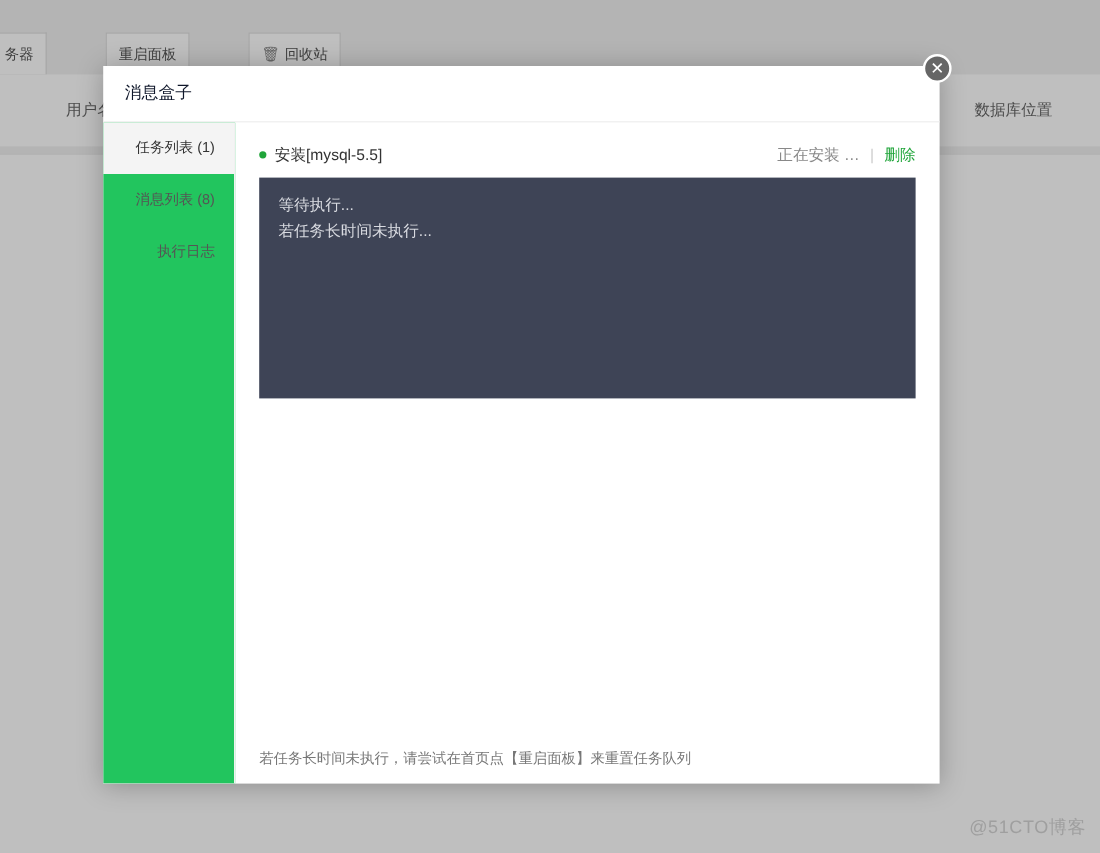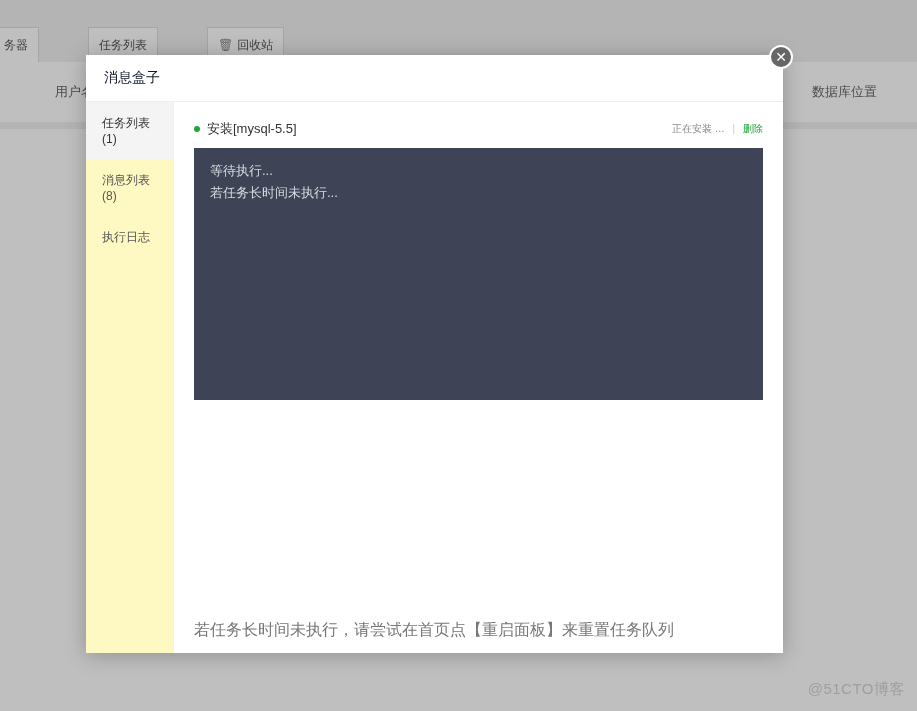"任务列表" div.bg-btn { text: 任务列表 -> 重启面板 }
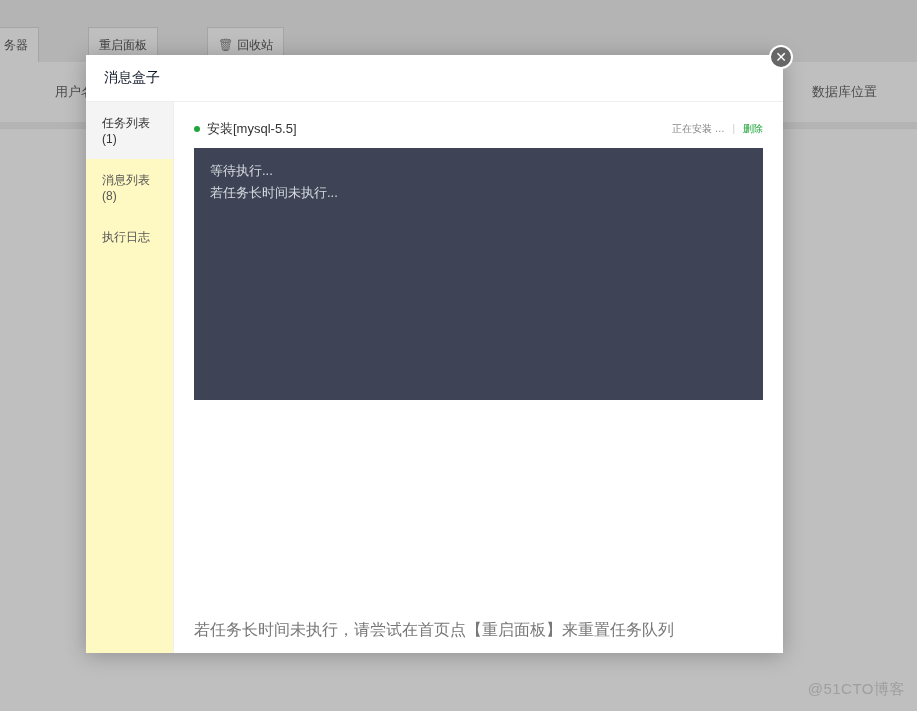"任务列表 (1)" .modal-sidebar { background: #fef9c3 -> #22c55e; text-align: none -> right; width: 88px -> 110px }
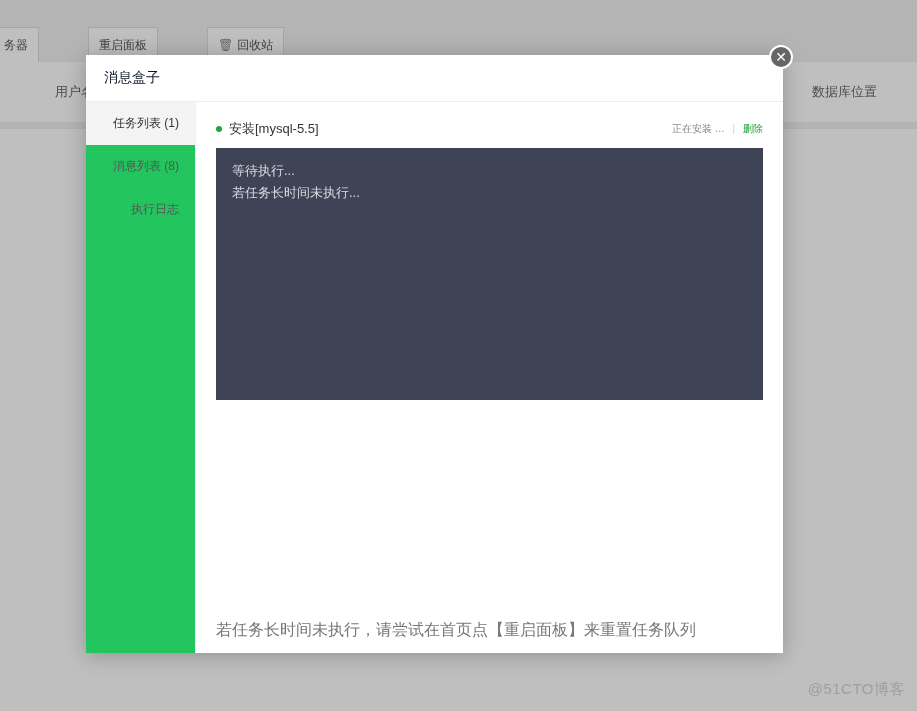"正在安装 … | 删除" .task-status { font-size: 10px -> 13px }
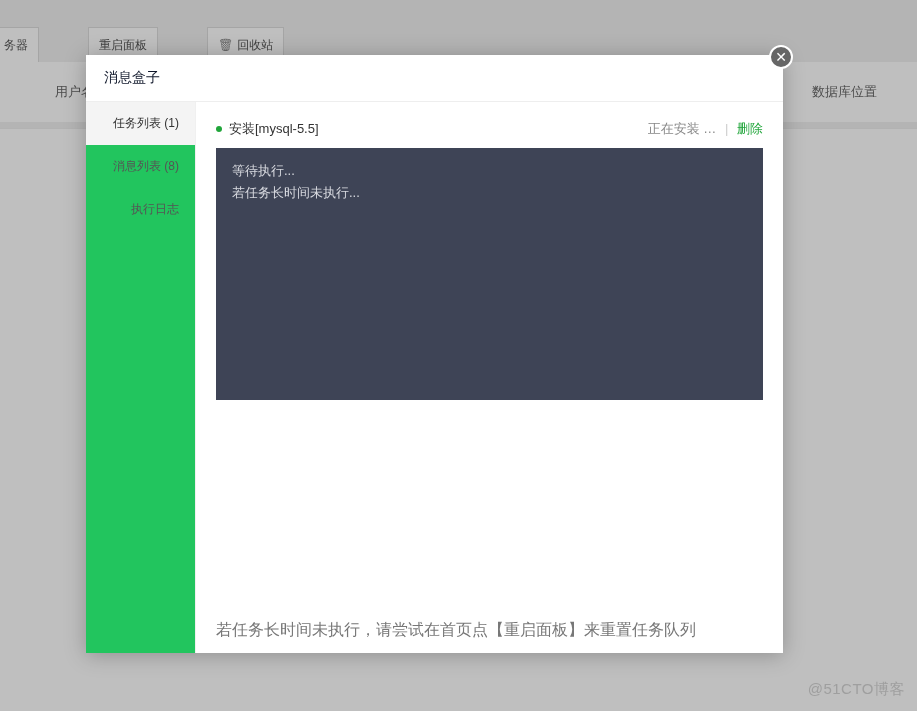"等待执行..." .console { height: 252px -> 184px }
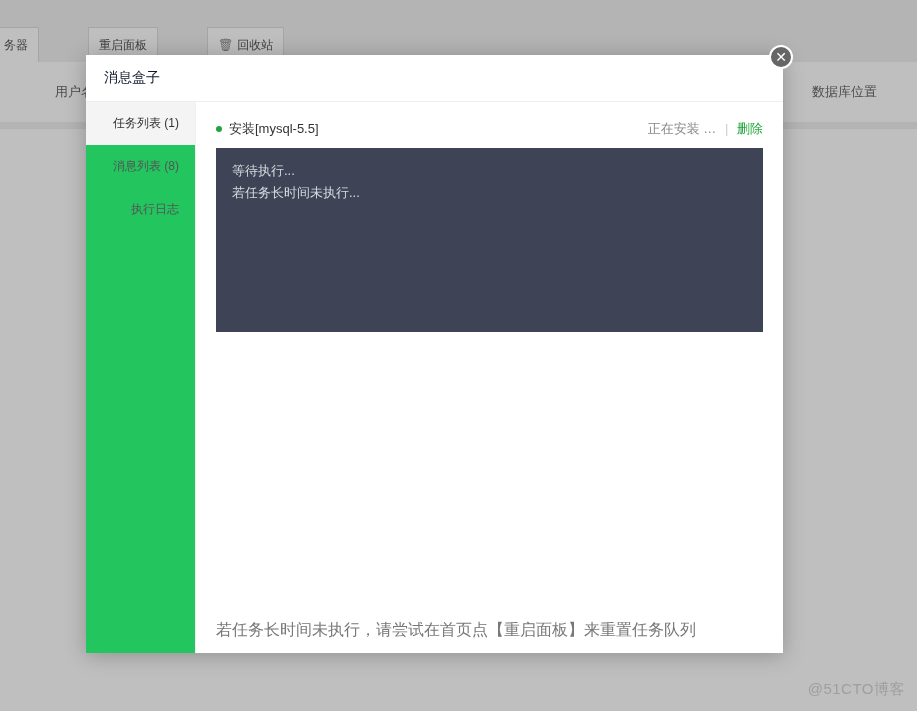"若任务长时间未执行，请尝试在首页点【重启面板】来重置任务队列" .modal-footer-hint { font-size: 16px -> 12px }
